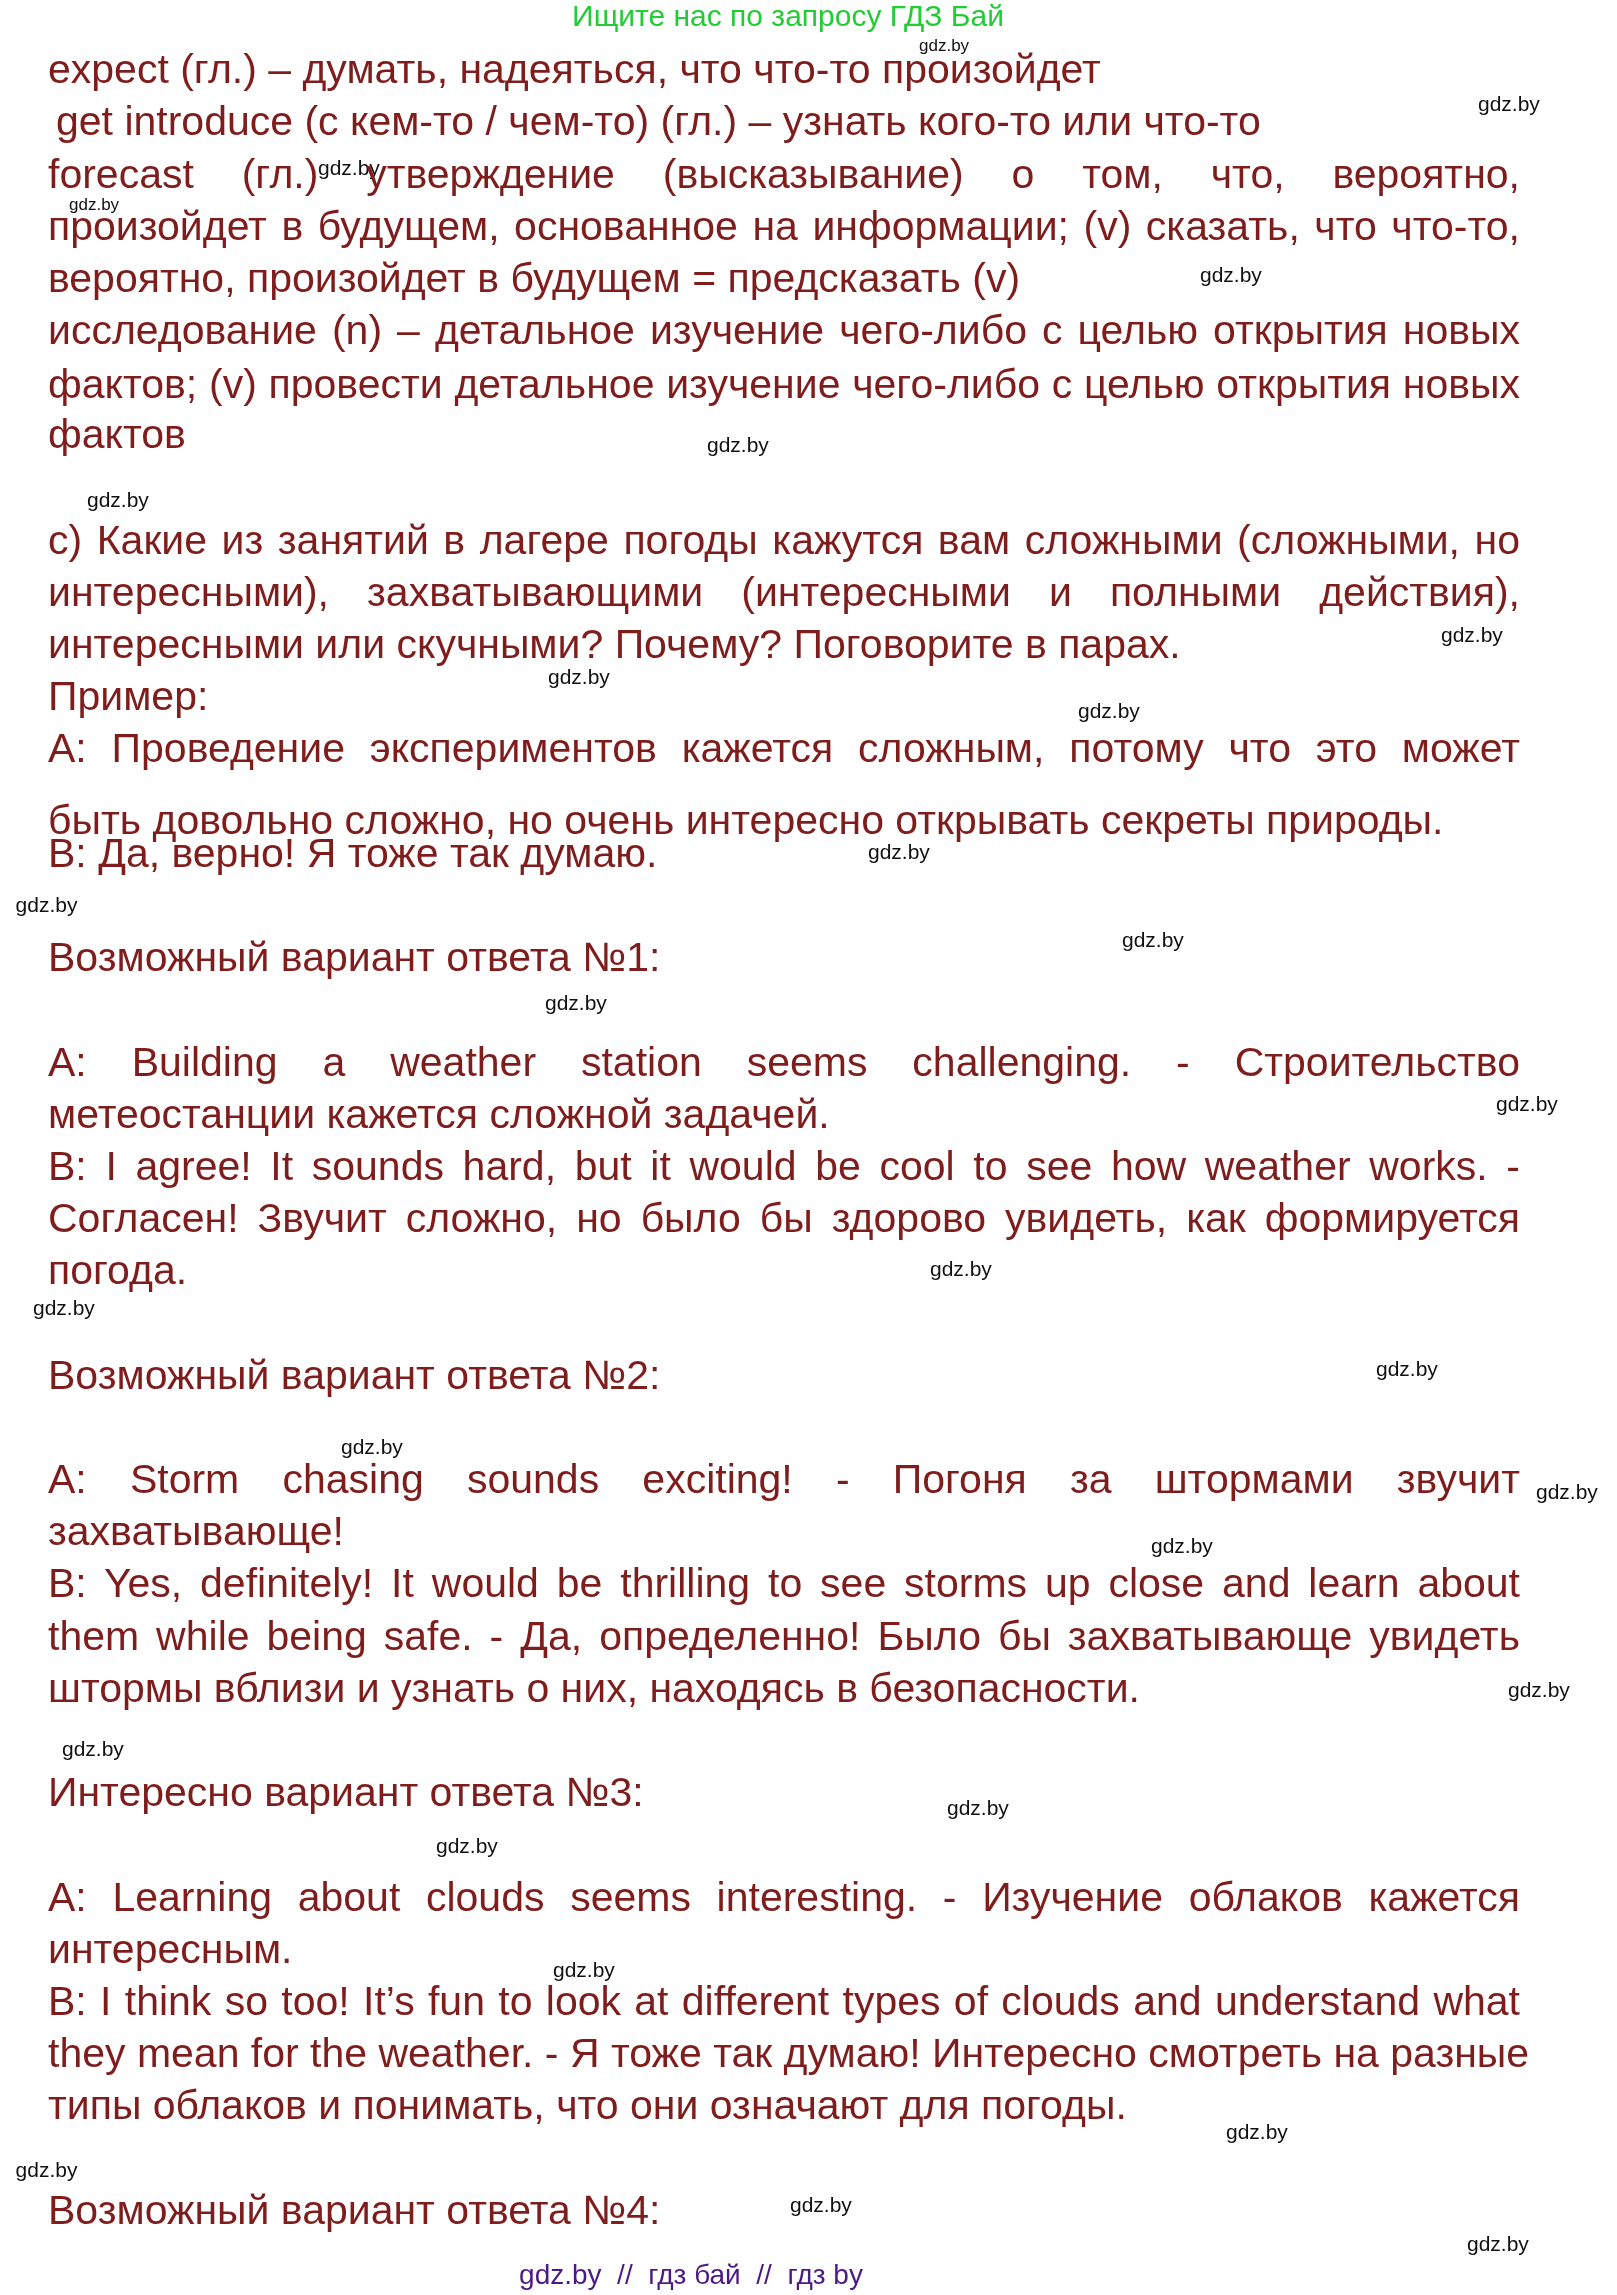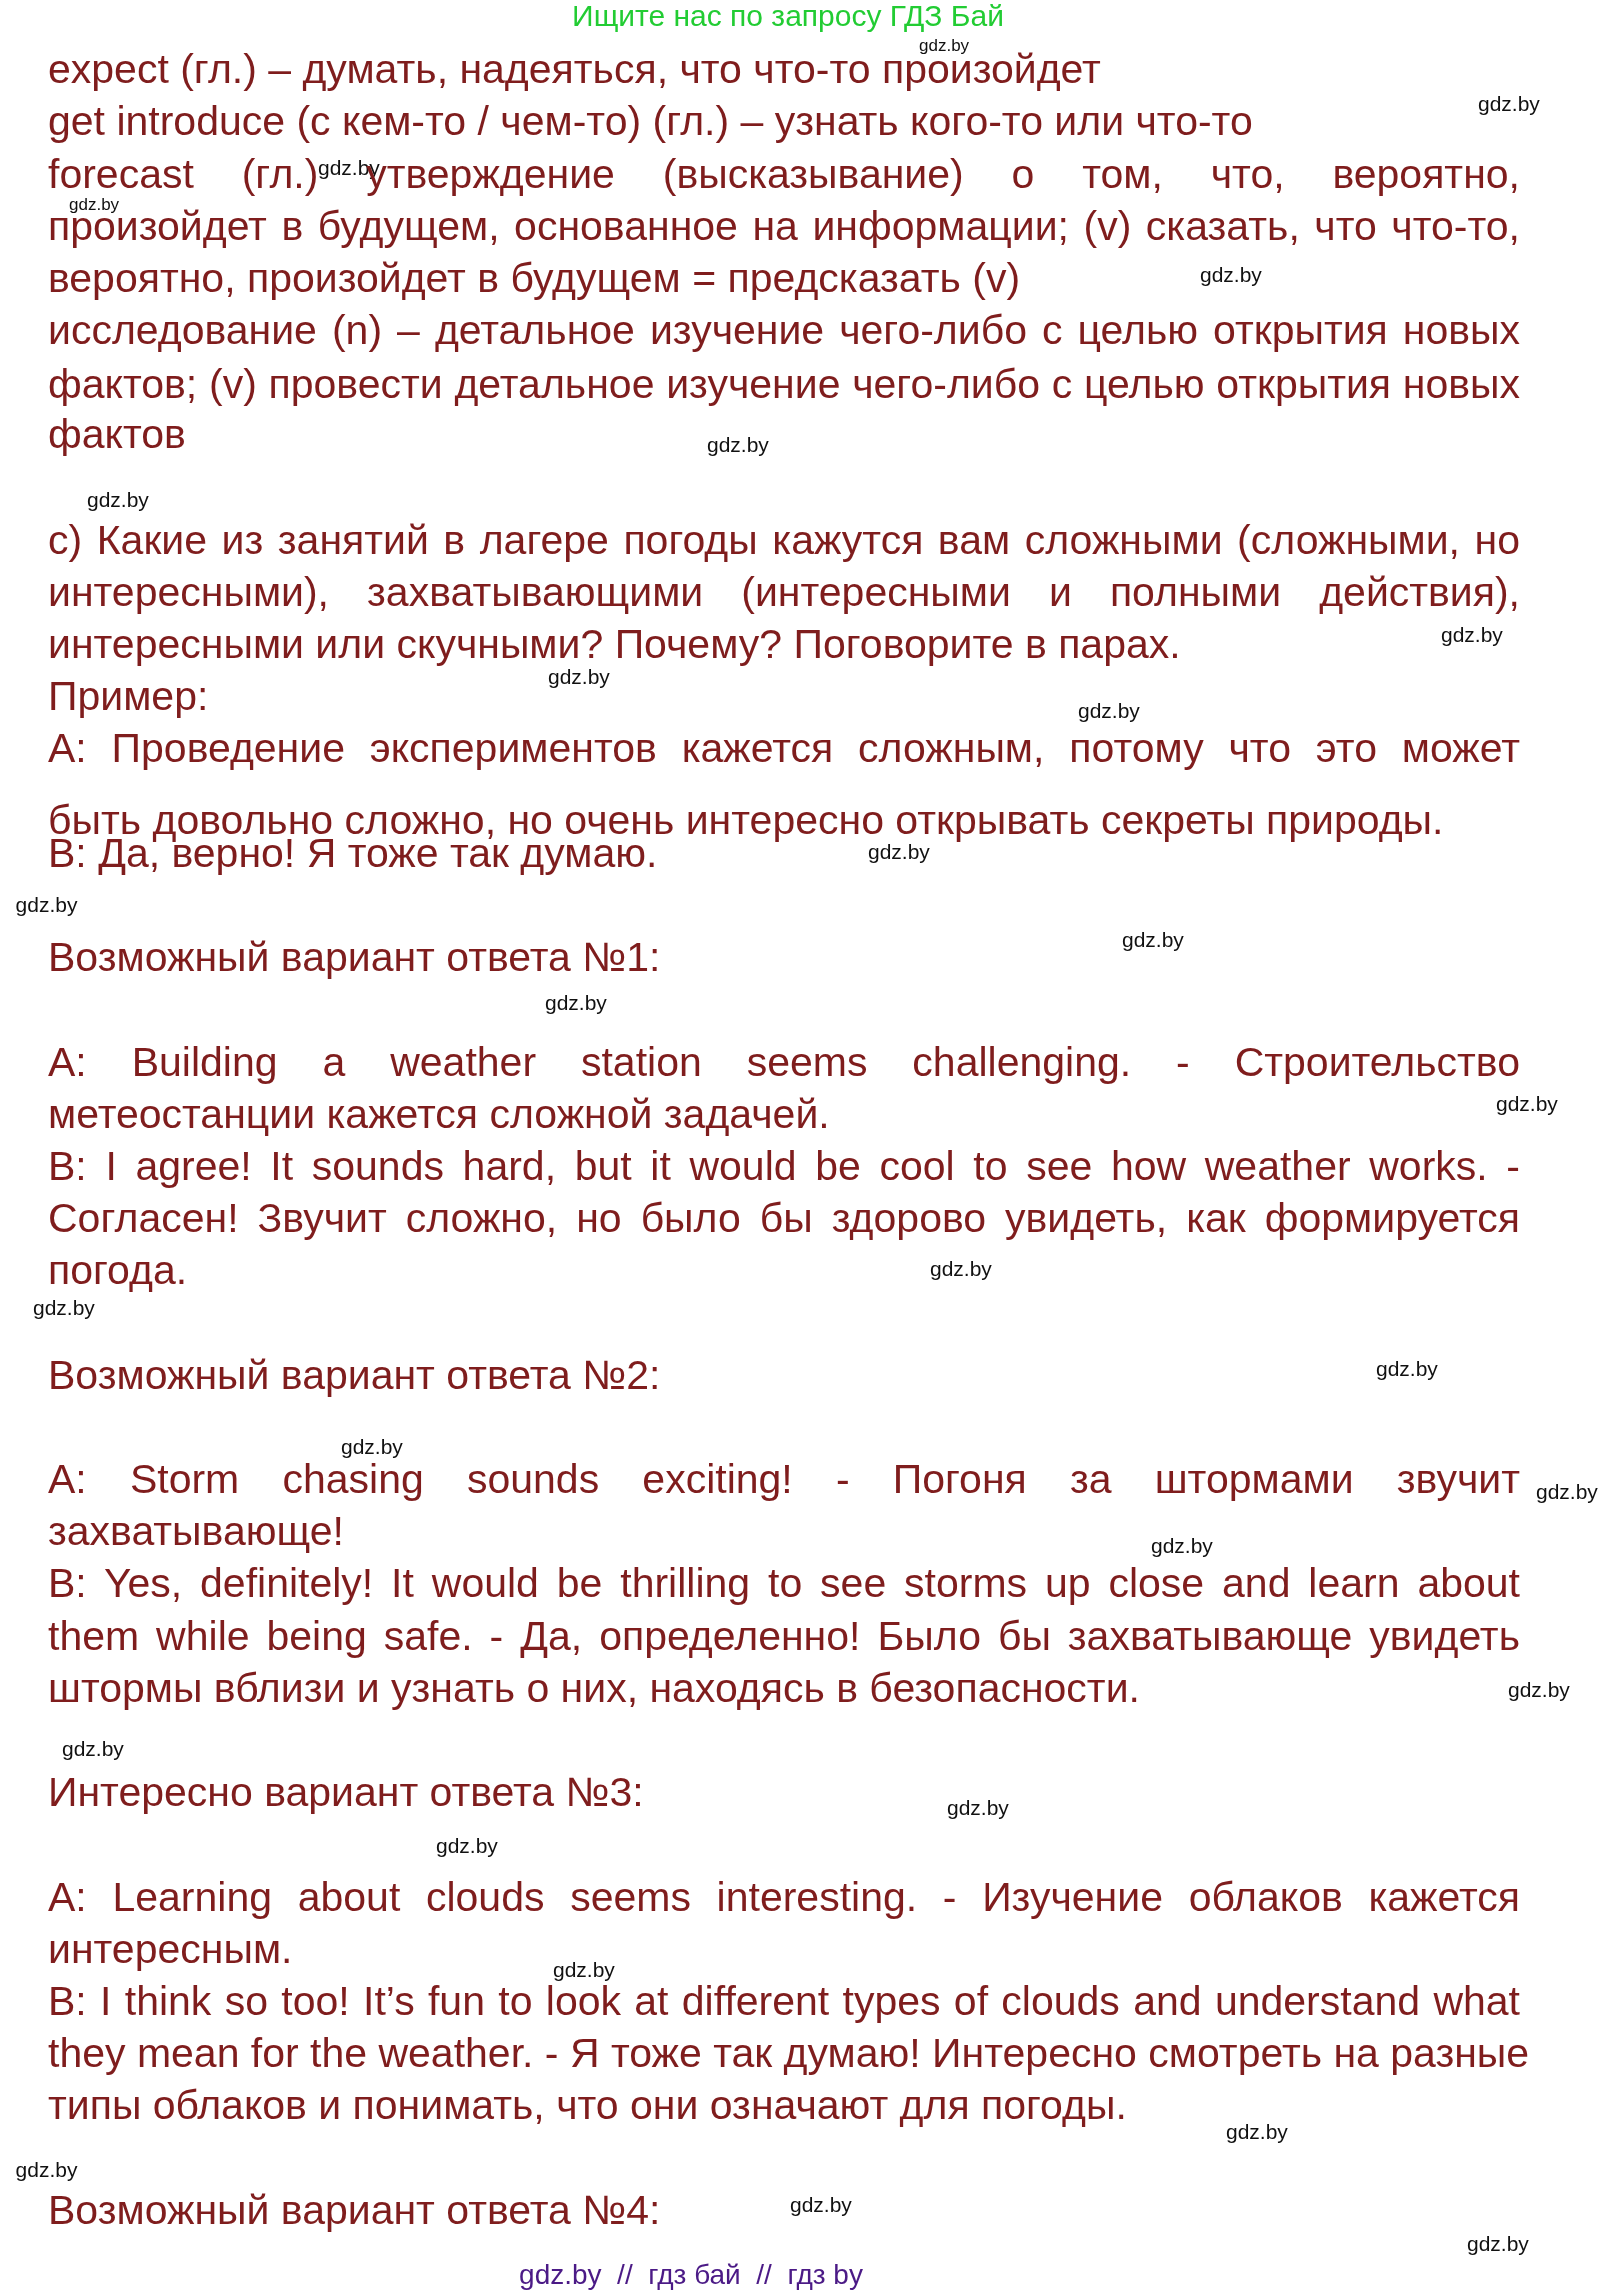"get introduce (с кем-то /" div.line { margin-left: none -> 8px }
